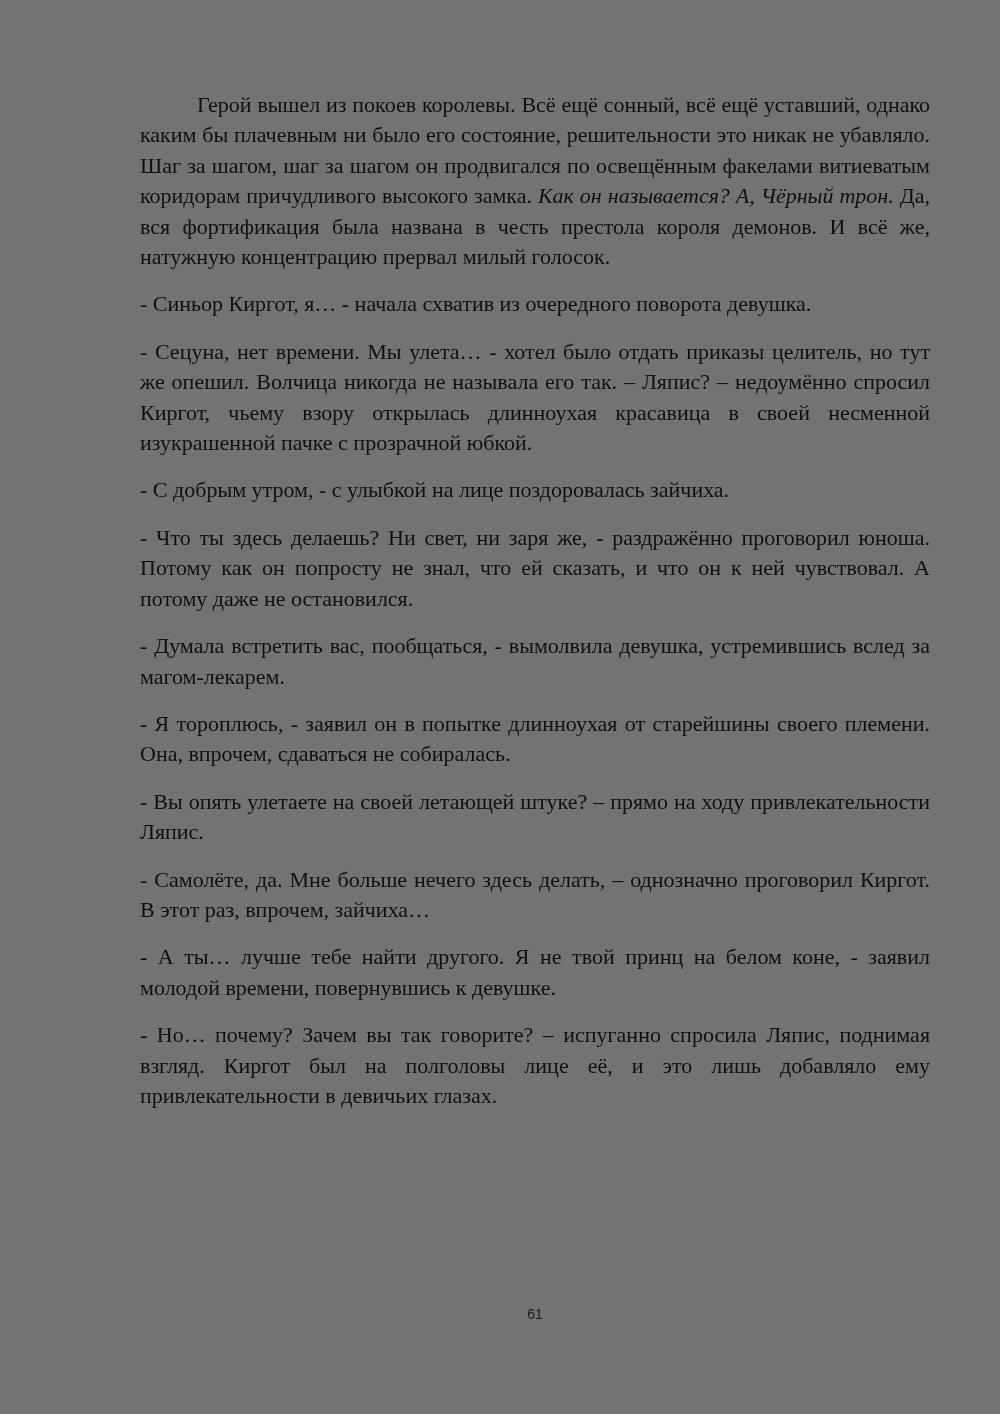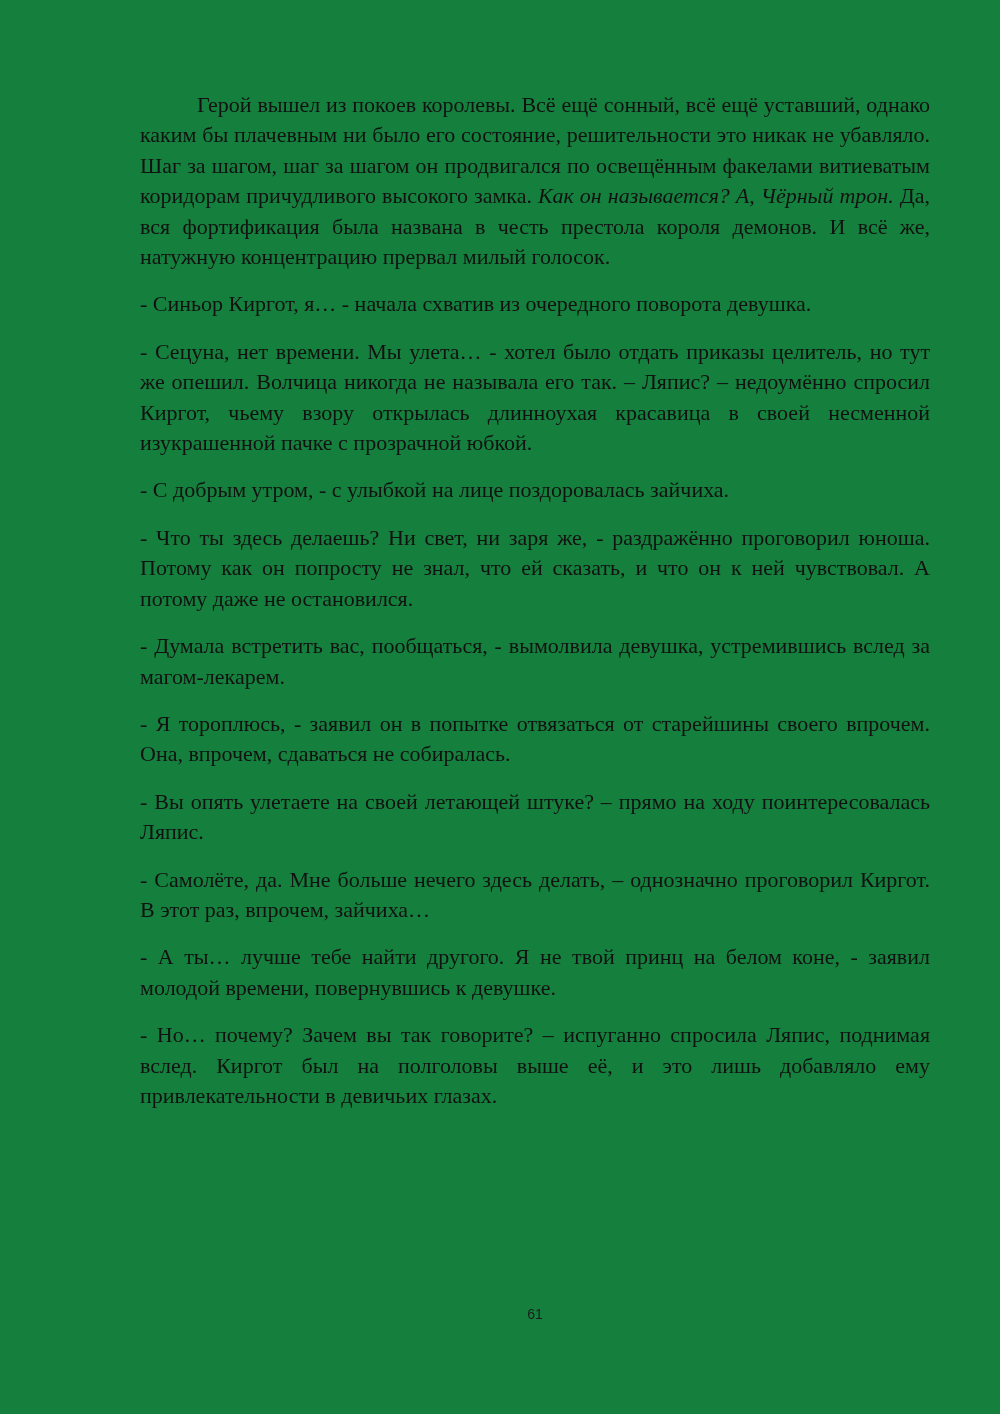"Герой вышел из покоев королевы." .page { background: #15803d -> #737373 }
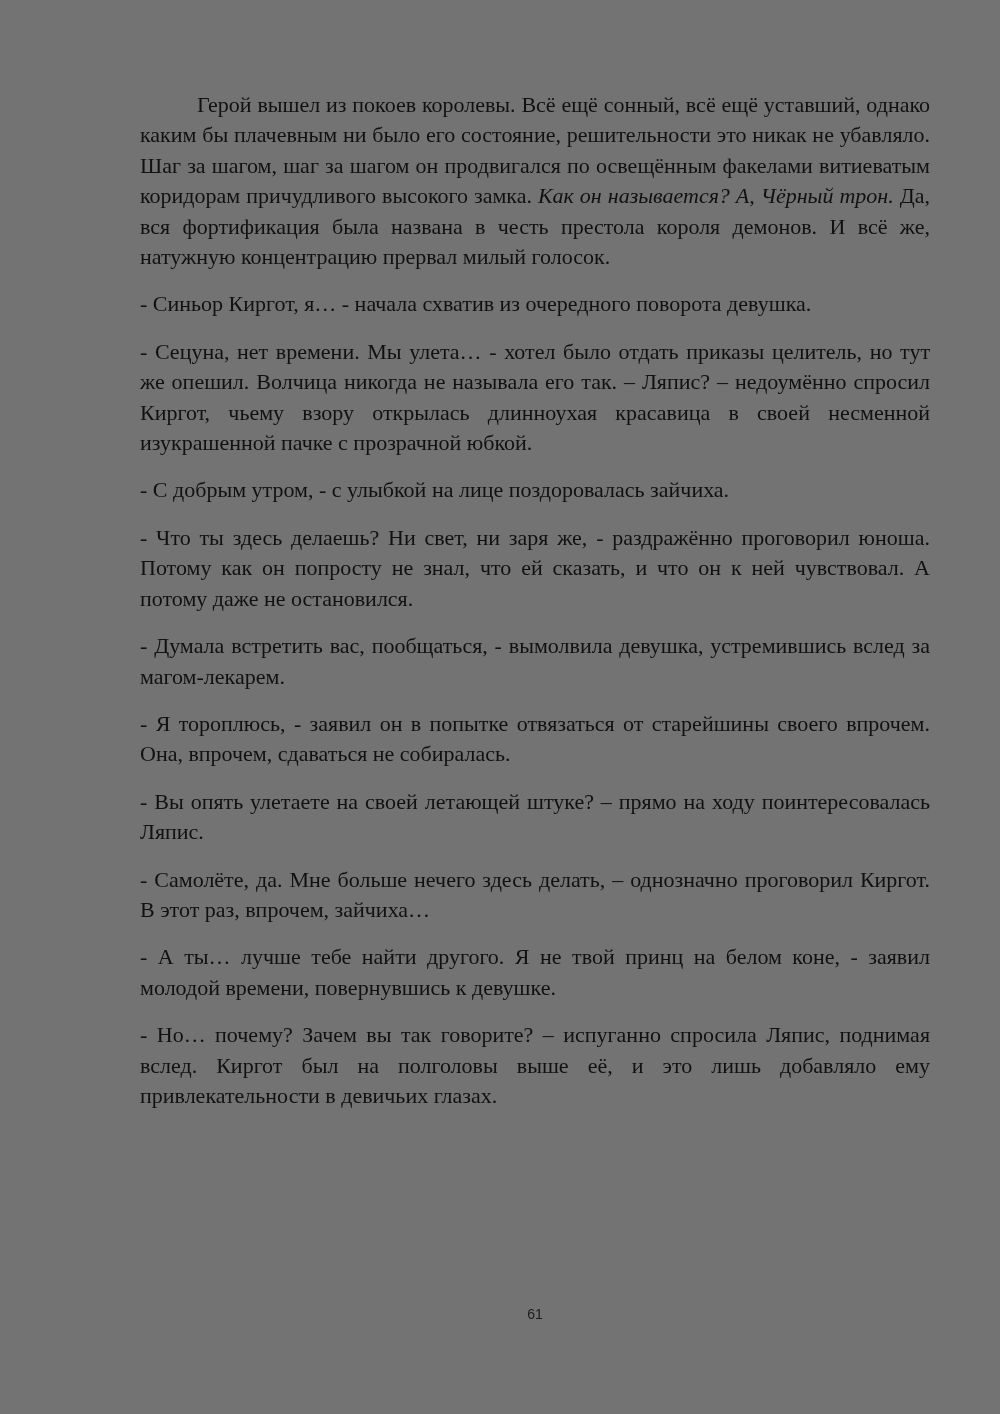"- Я тороплюсь, - заявил" p { text: отвязаться от старейшины своего впрочем -> длинноухая от старейшины своего племени }
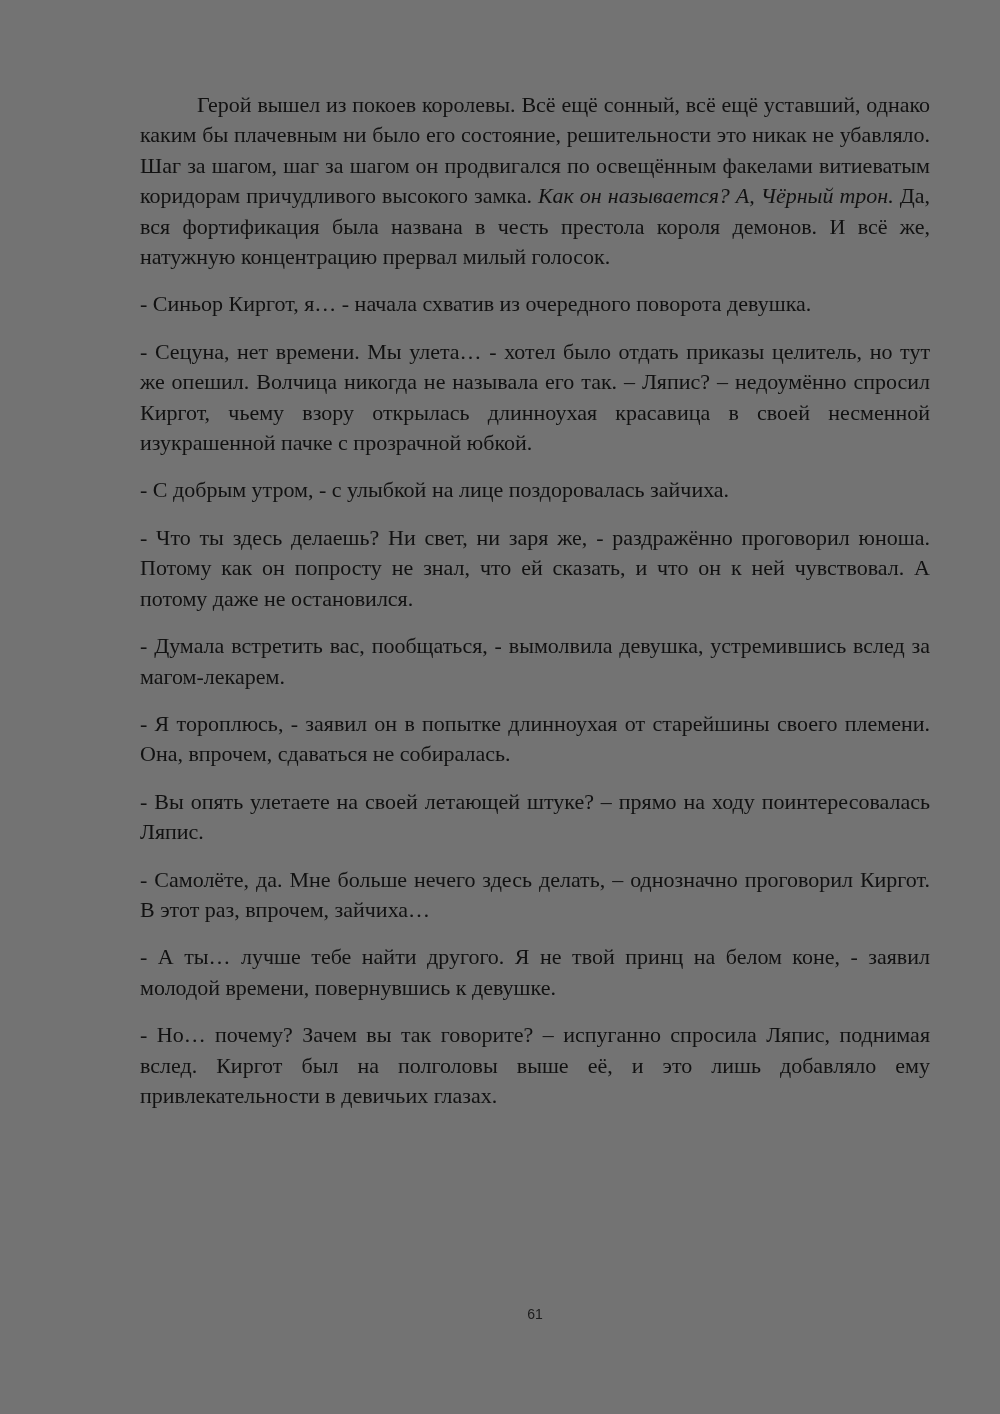"- Вы опять улетаете на" p { text: поинтересовалась -> привлекательности }
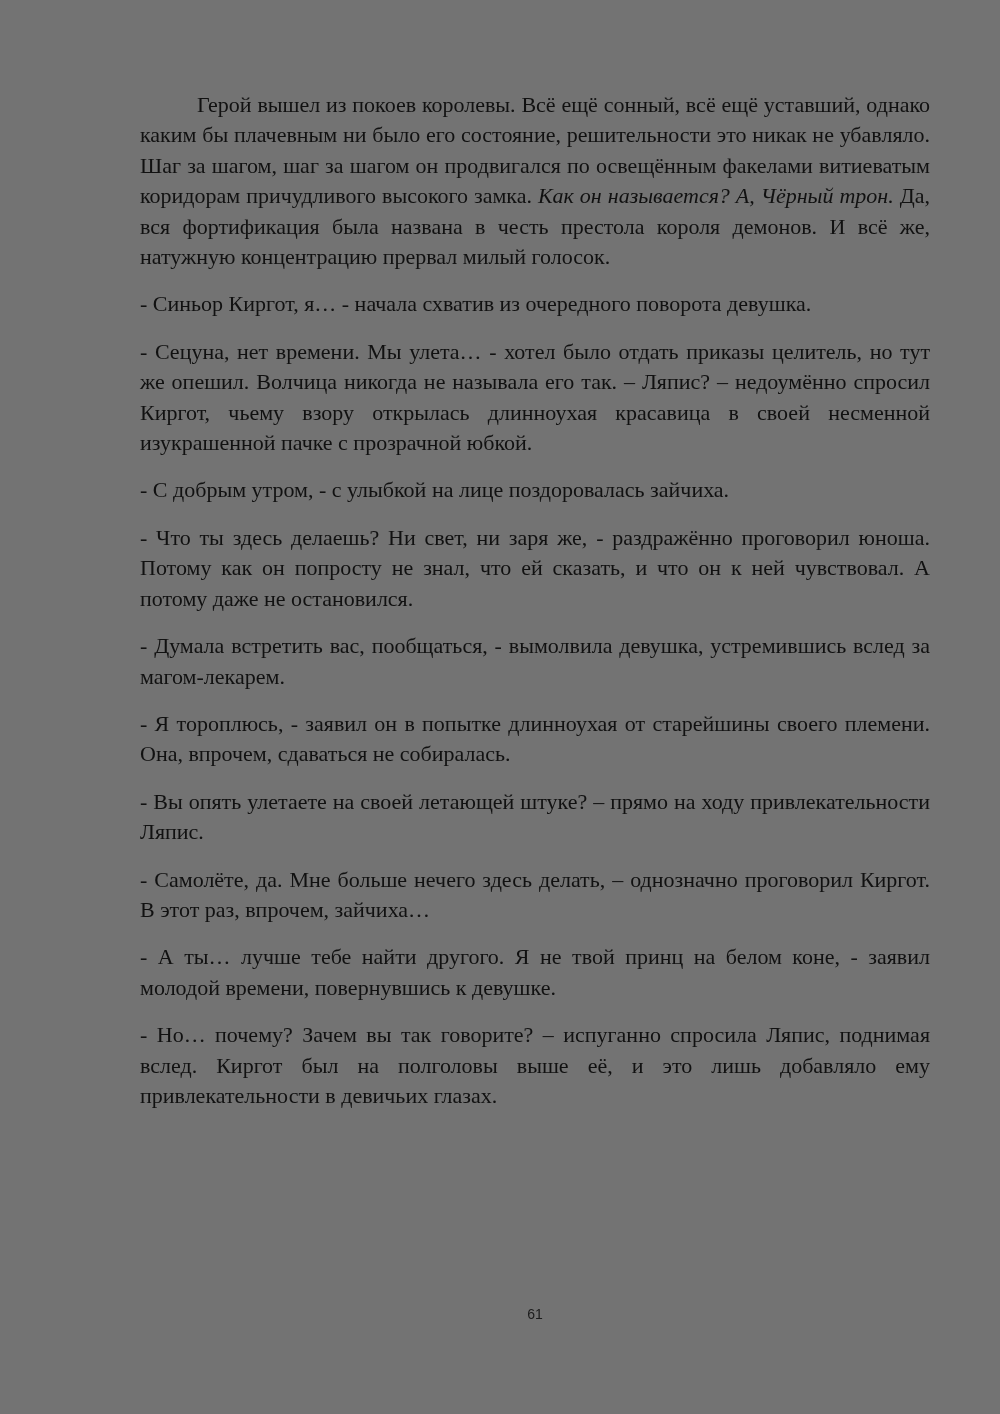"- Но… почему? Зачем вы" p { text: вслед. Киргот был на полголовы выше -> взгляд. Киргот был на полголовы лице }
